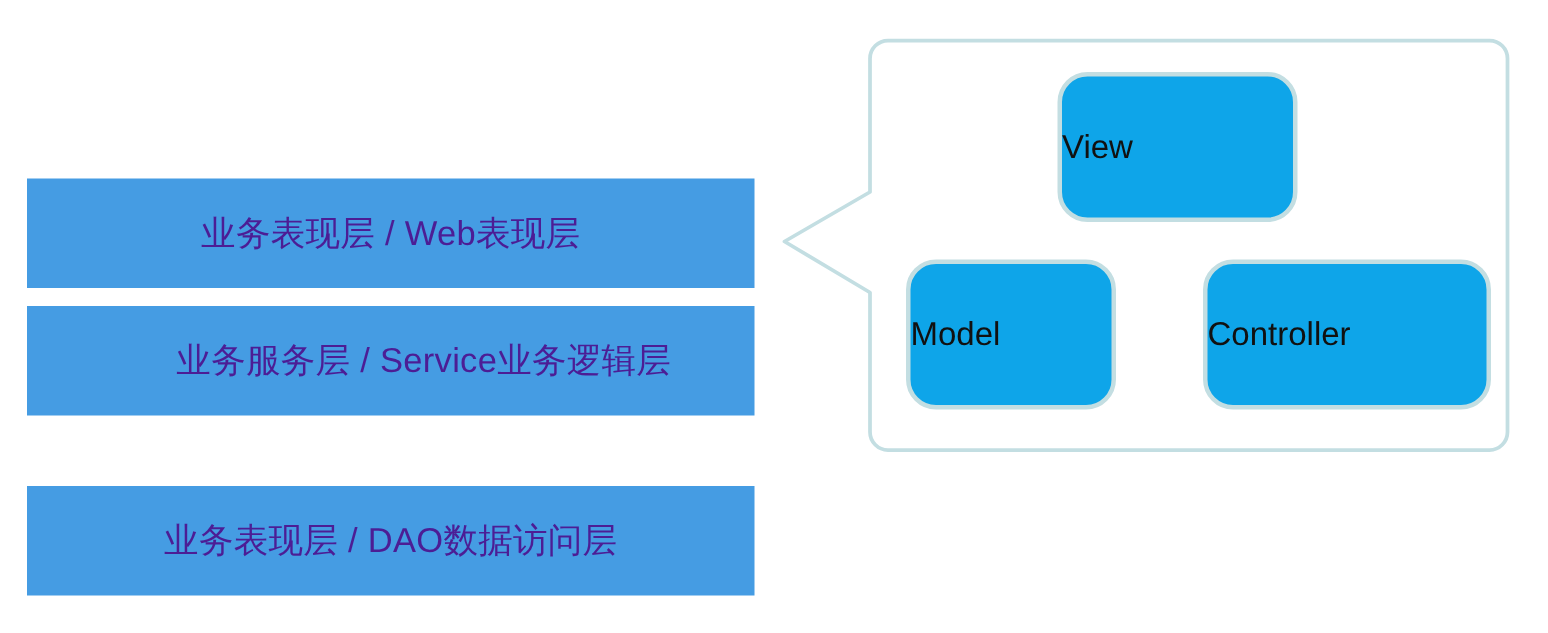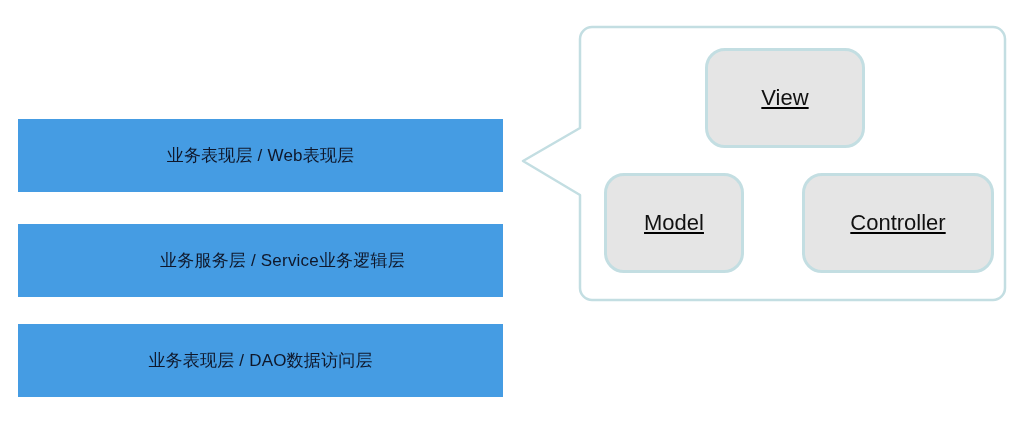"View" .mvc-box { background: #e5e5e5 -> #0ea5e9; justify-content: center -> none; text-decoration: underline -> none }
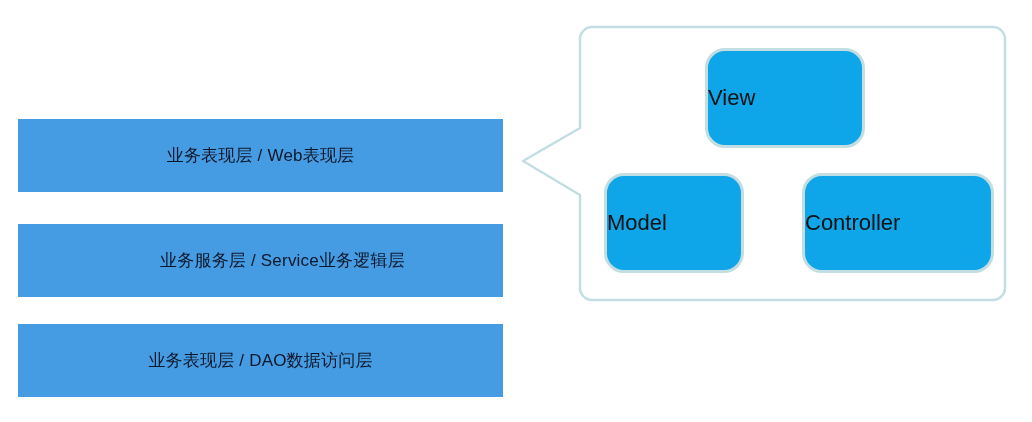"业务表现层 / Web表现层" .layer-bar .layer-label { color: #0f172a -> #4c1d95; font-size: 17px -> 23px }
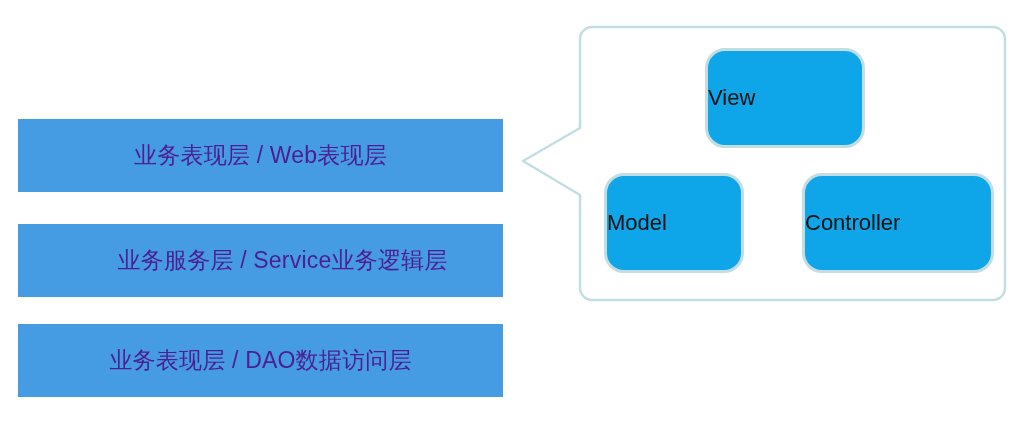"业务服务层 / Service业务逻辑层" #layer-bar-1 { top: 224px -> 204px }
